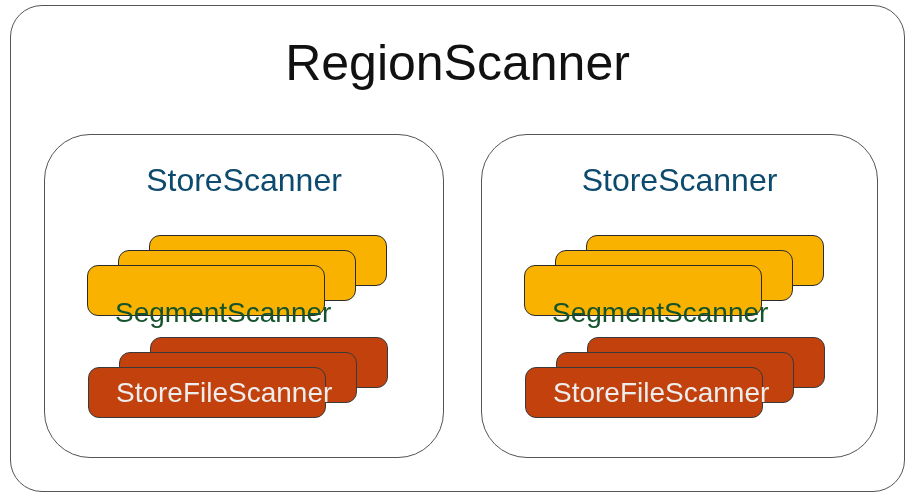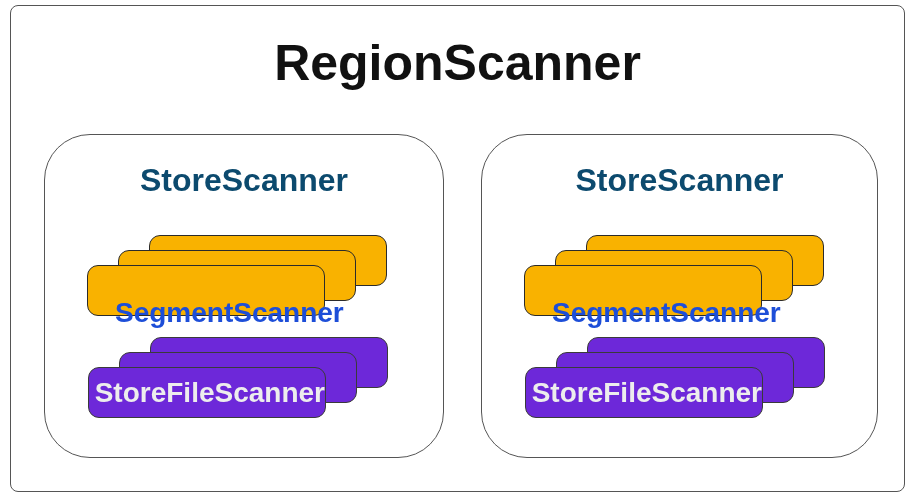"RegionScanner" .region-box { border-radius: 8px -> 32px; font-weight: bold -> none }
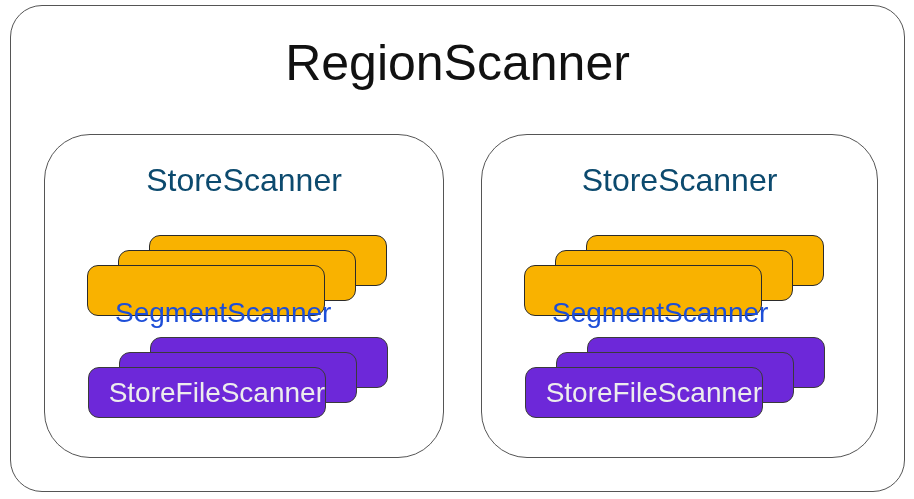"SegmentScanner" .seg .card-label { color: #1d4ed8 -> #14532d }
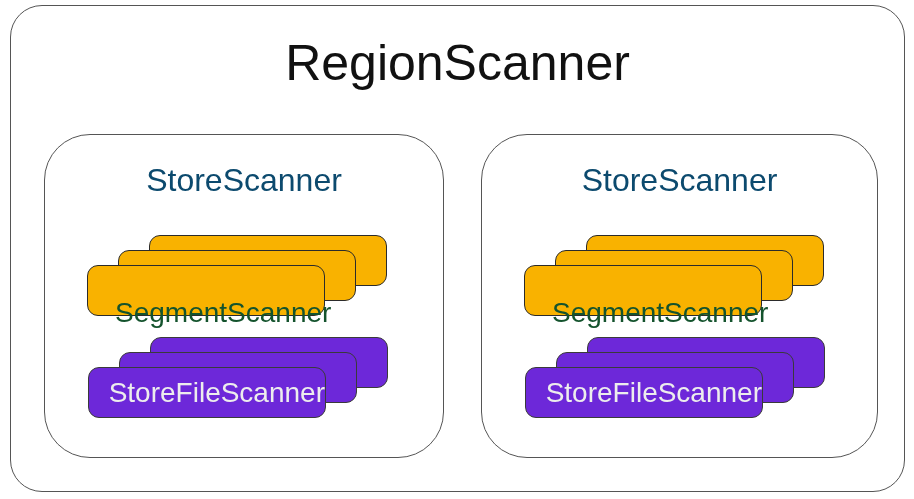"StoreFileScanner" .sf { background: #6d28d9 -> #c2410c; justify-content: flex-end -> none }
